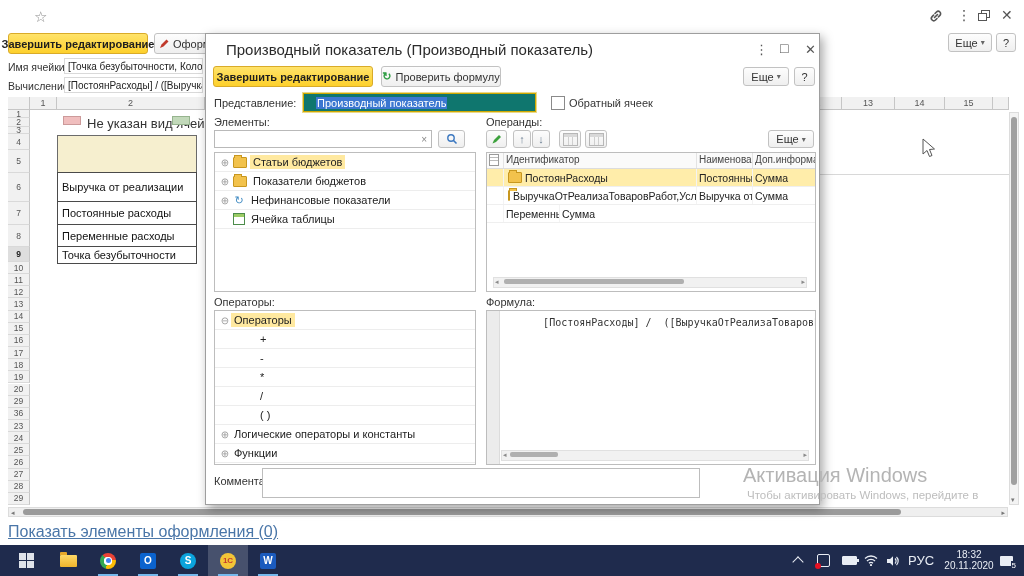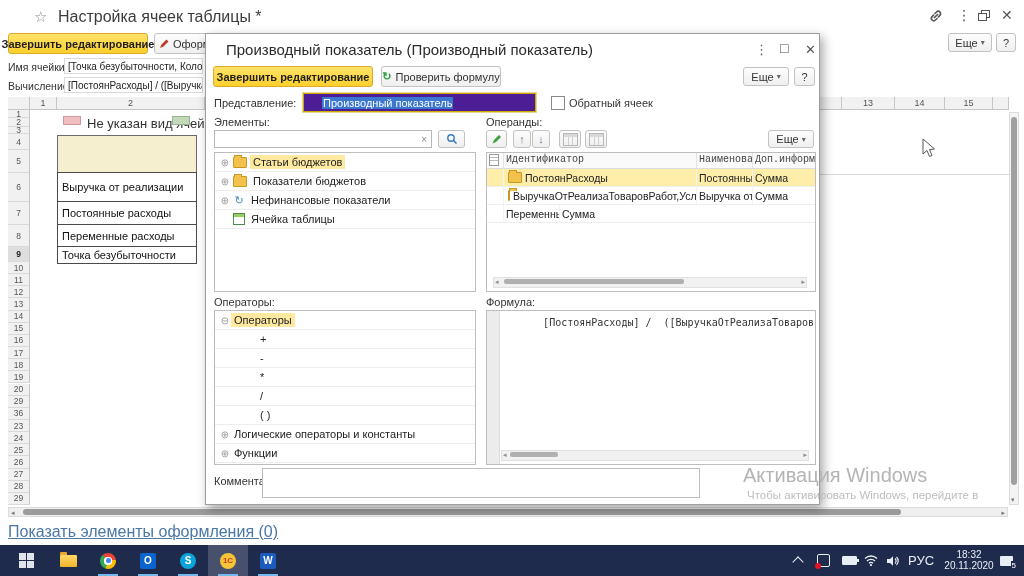"Настройка ячеек таблицы *" div.abs { html: <div>Настройка ячеек таблицы *</div> -> none }
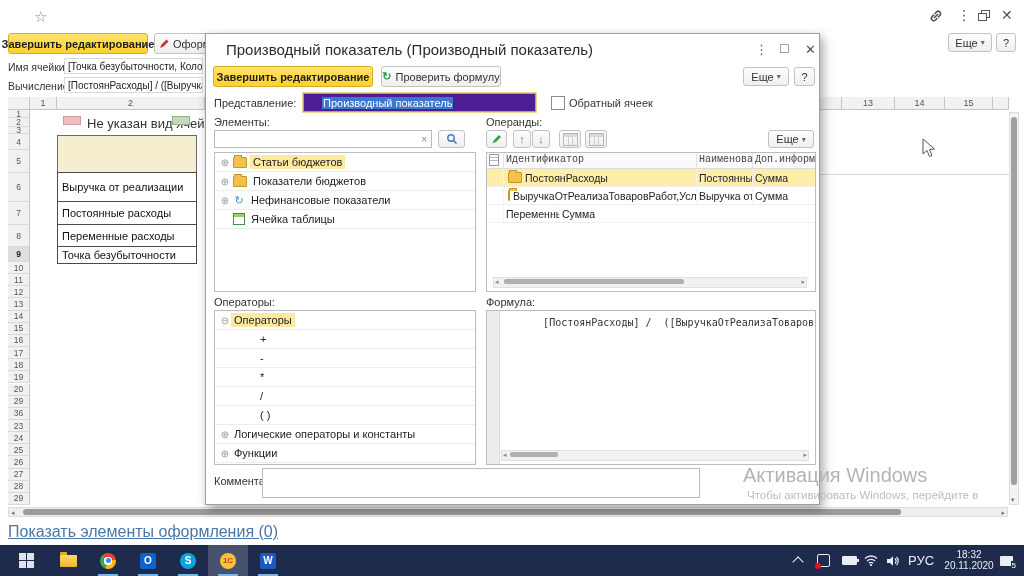"Производный показатель" div.abs { background: #4c1d95 -> #0f766e; padding-left: 18px -> 12px }
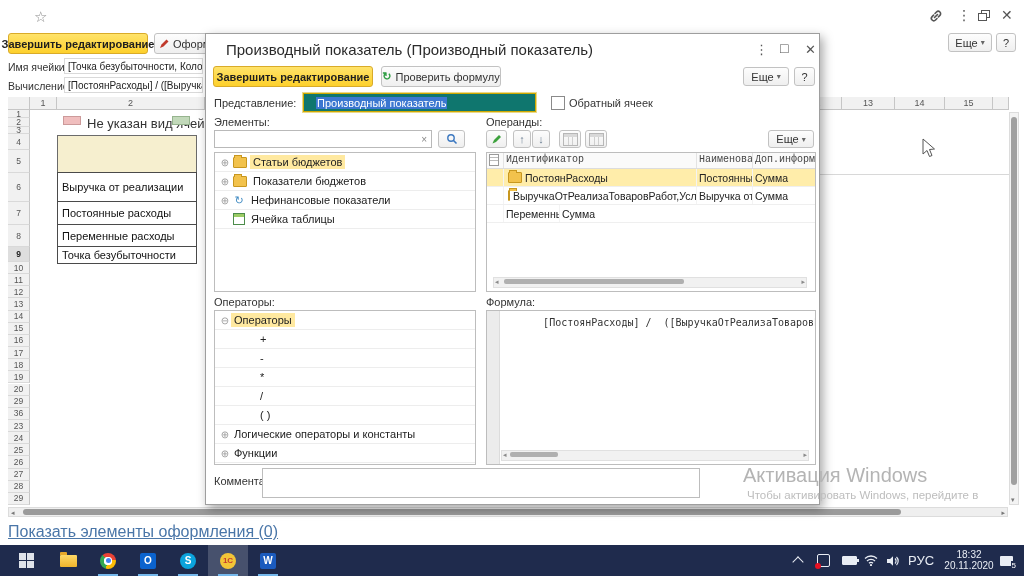"Идентификатор" .otable-h div { font-family: Liberation Mono, monospace -> none }
